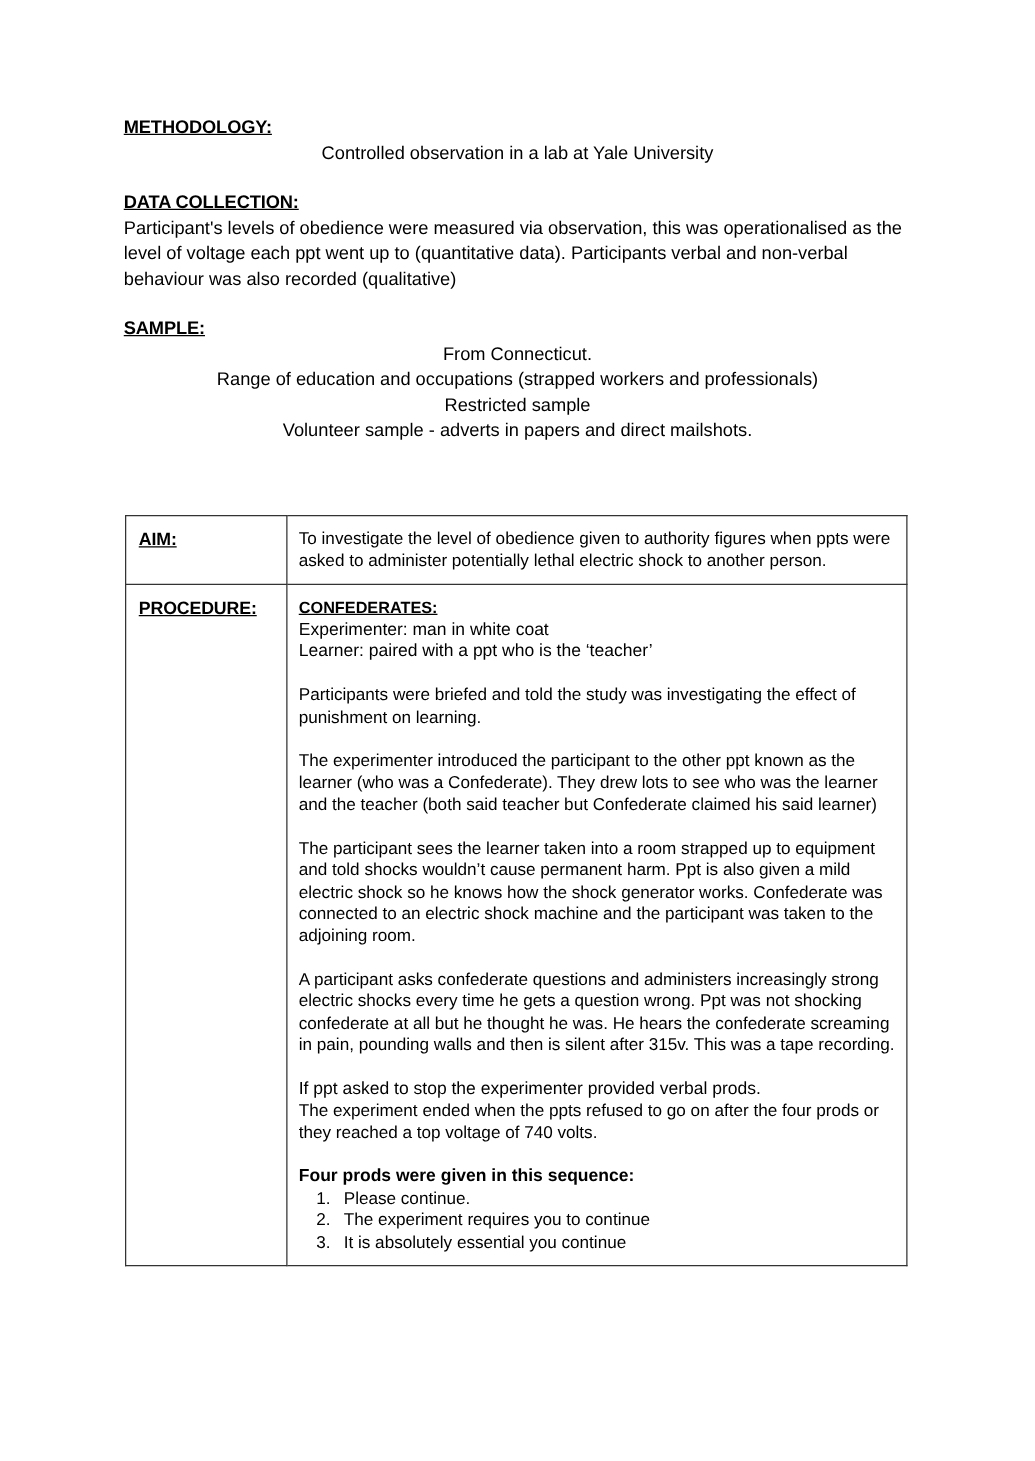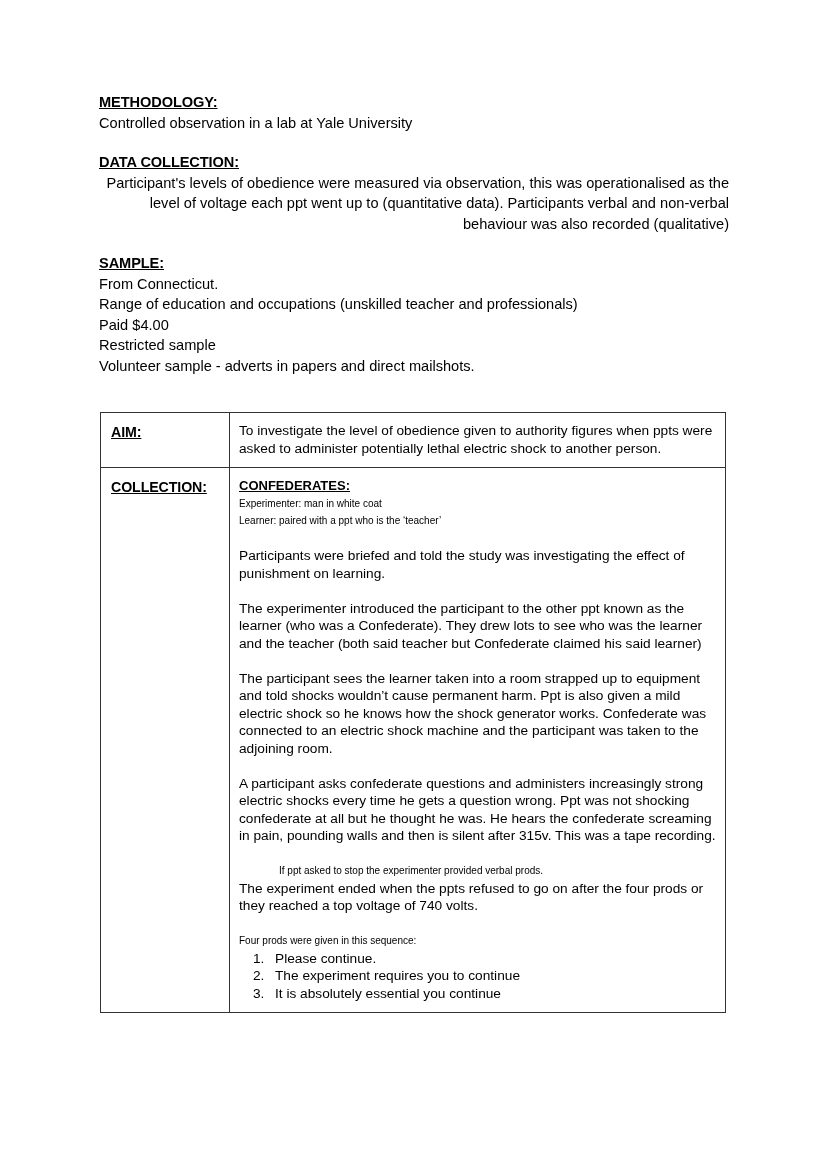"Controlled observation in a lab" .body-line { text-align: none -> center }
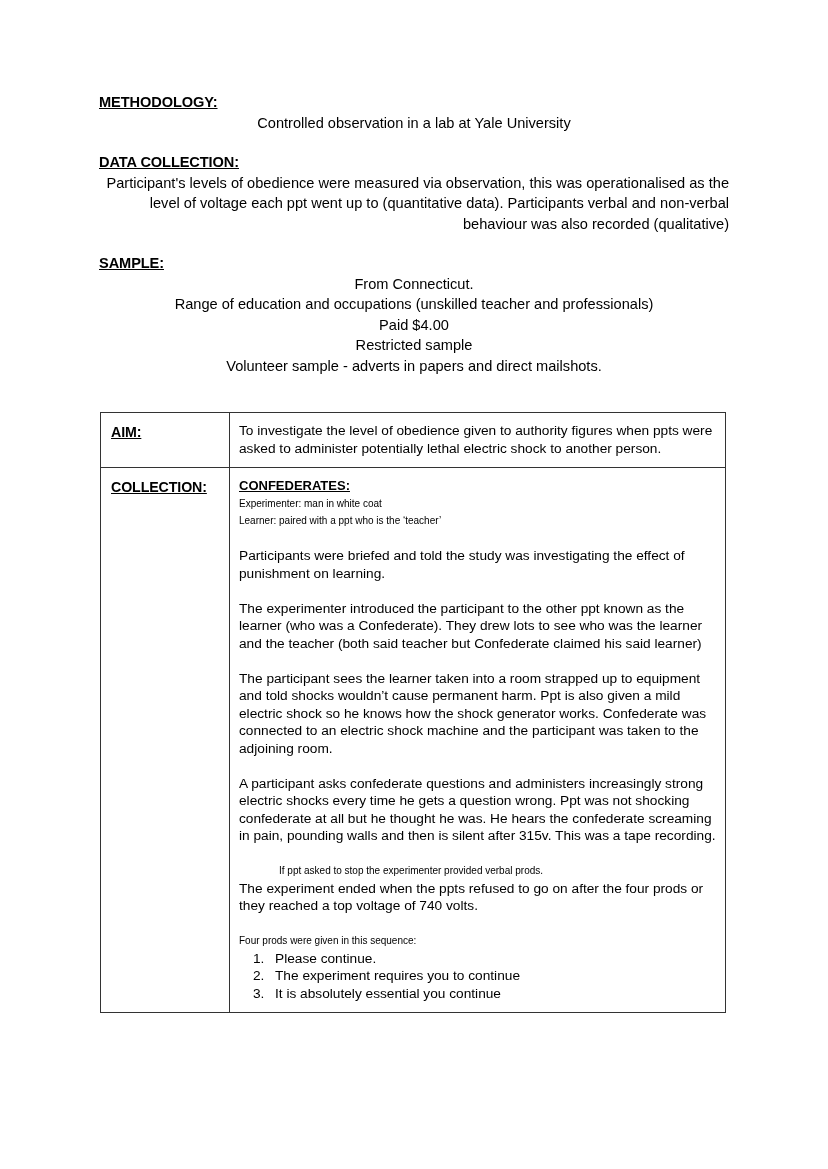"Participant's levels of obedience were" .para { text-align: right -> none }
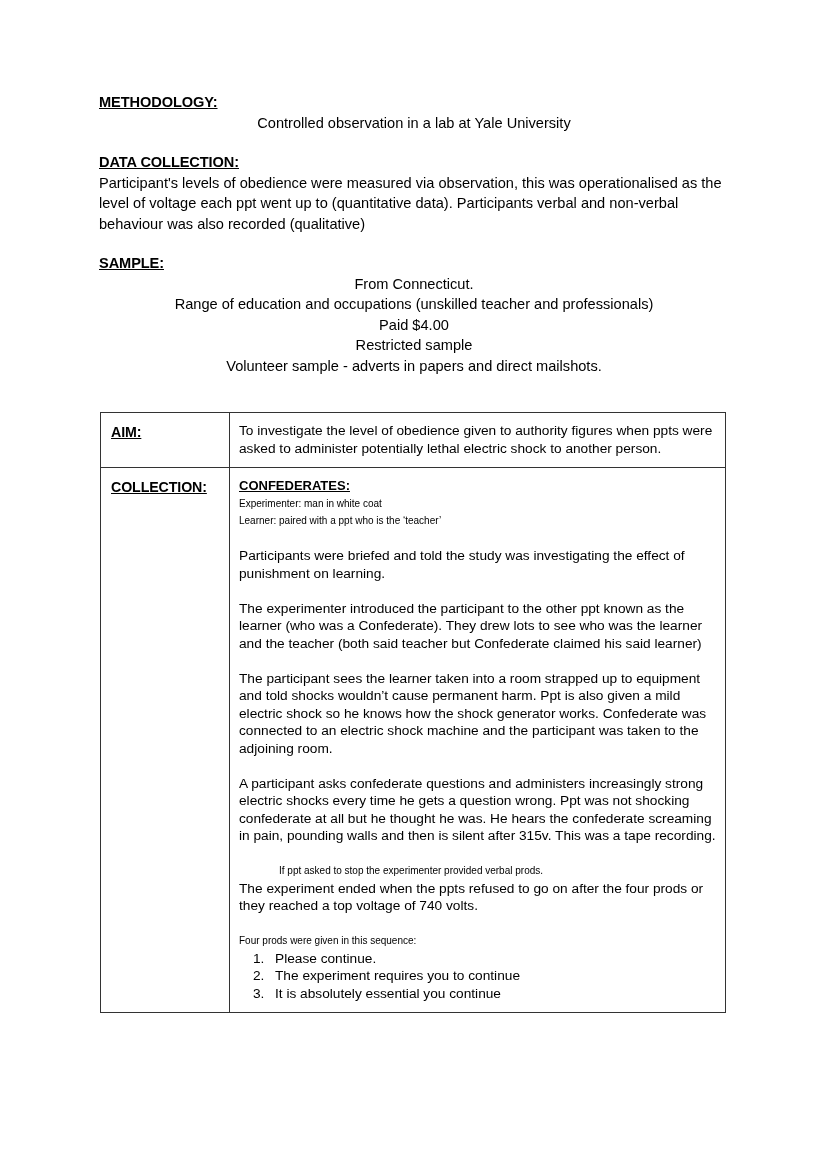"Range of education and occupations" div.body-line { text: unskilled teacher -> strapped workers }
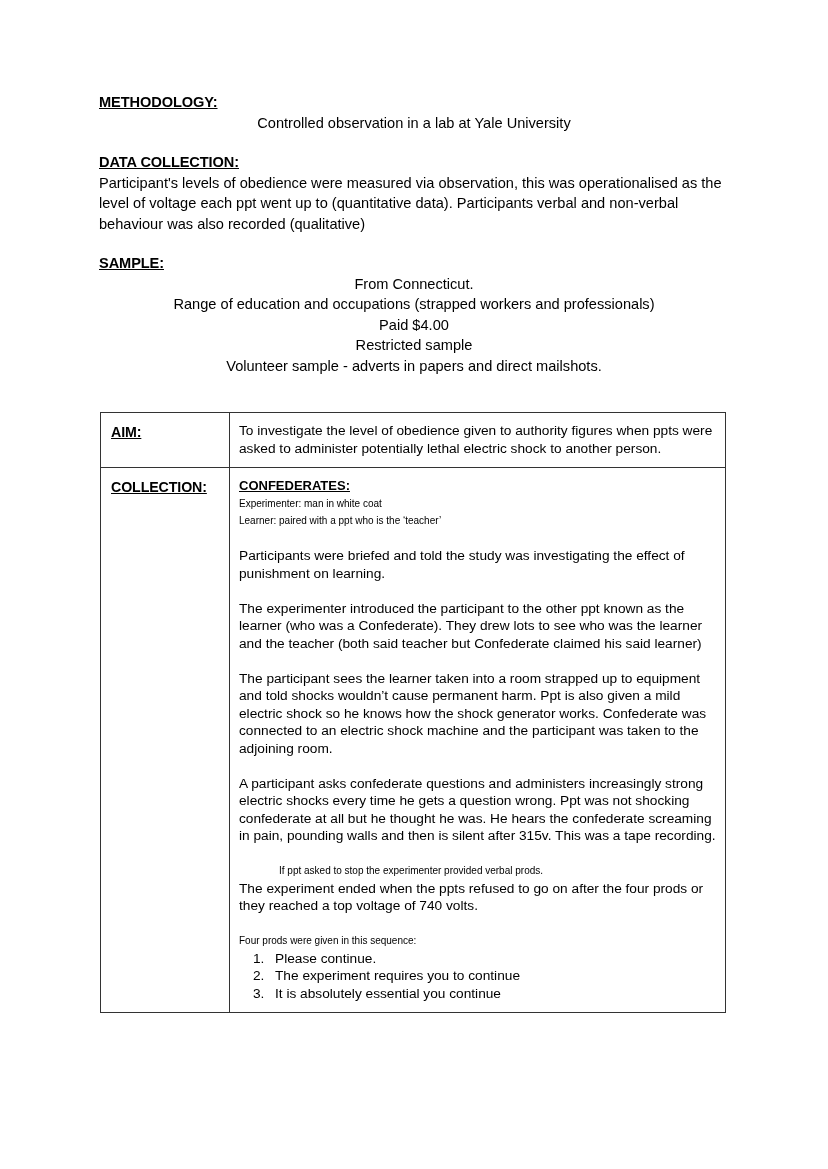"Paid $4.00" div.body-line { html: <div>Paid $4.00</div> -> none }
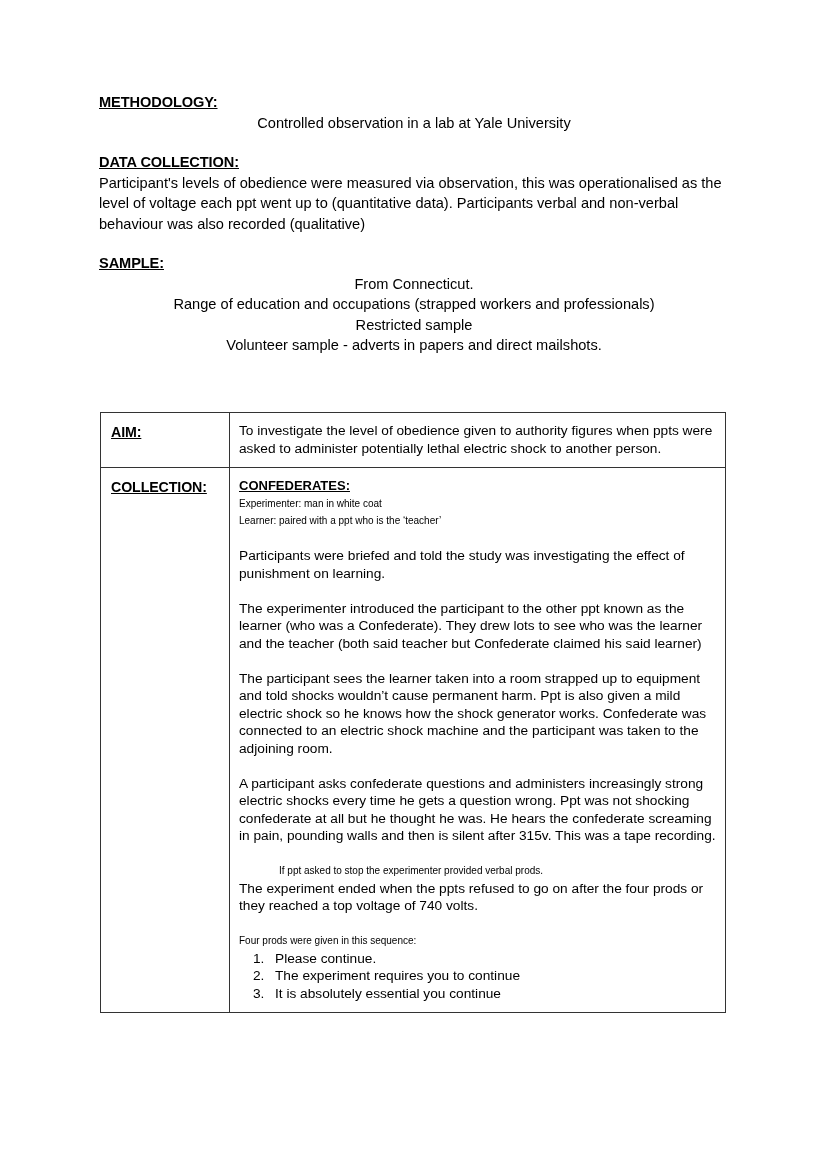"COLLECTION:" span.row-label { text: COLLECTION -> PROCEDURE }
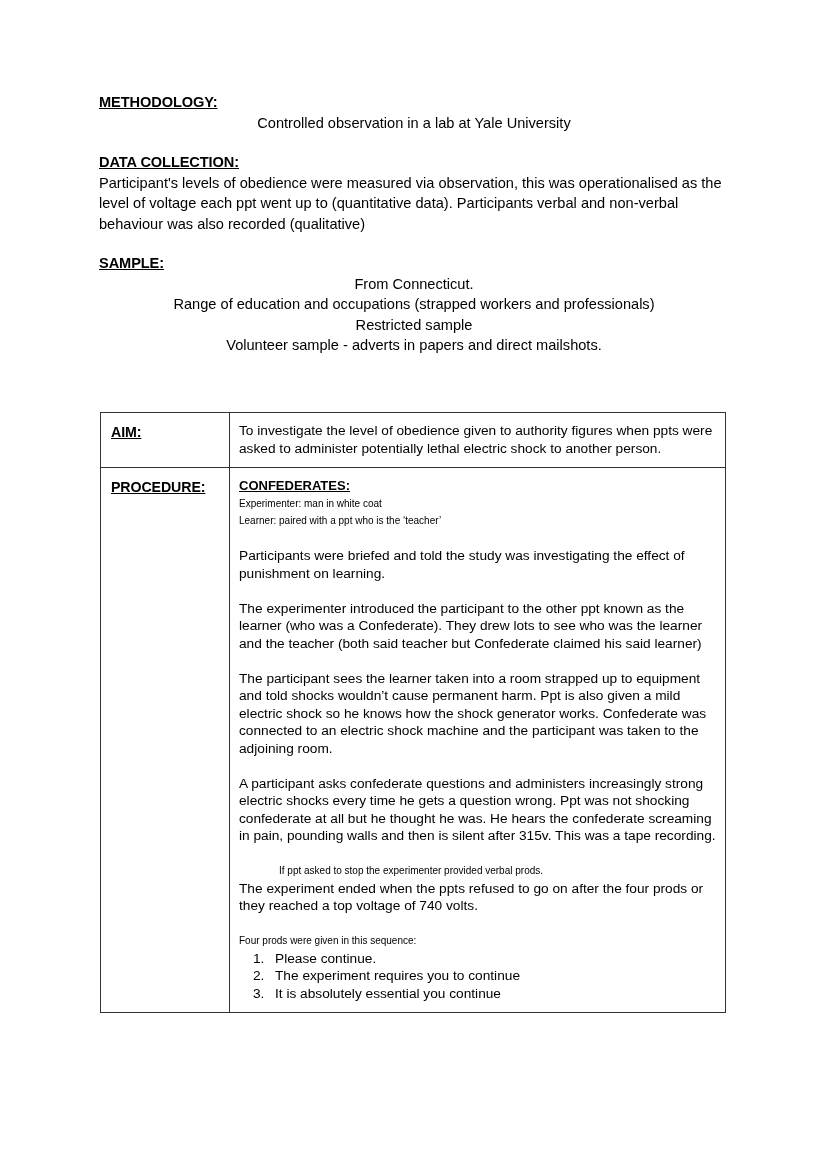"Experimenter: man in white coat" .cell-line { font-size: 10px -> 14px }
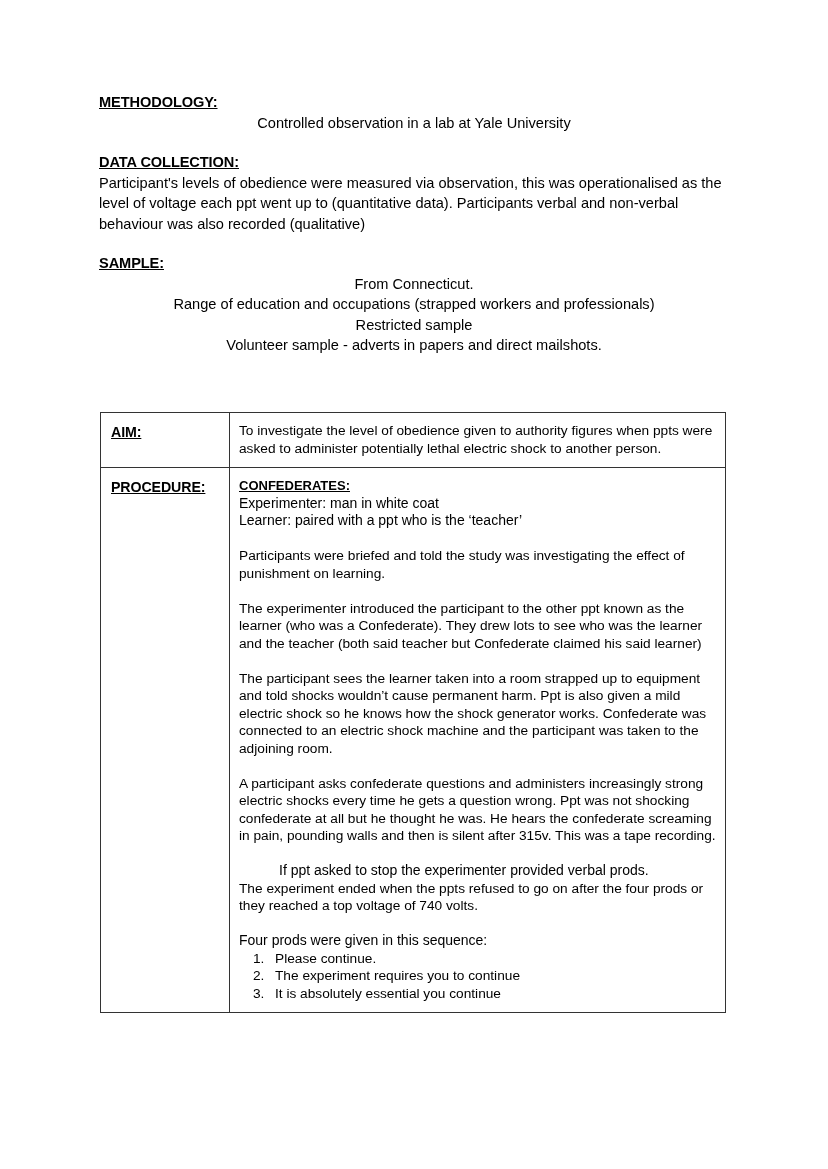"If ppt asked to stop" p.cell-line { margin-left: 40px -> none }
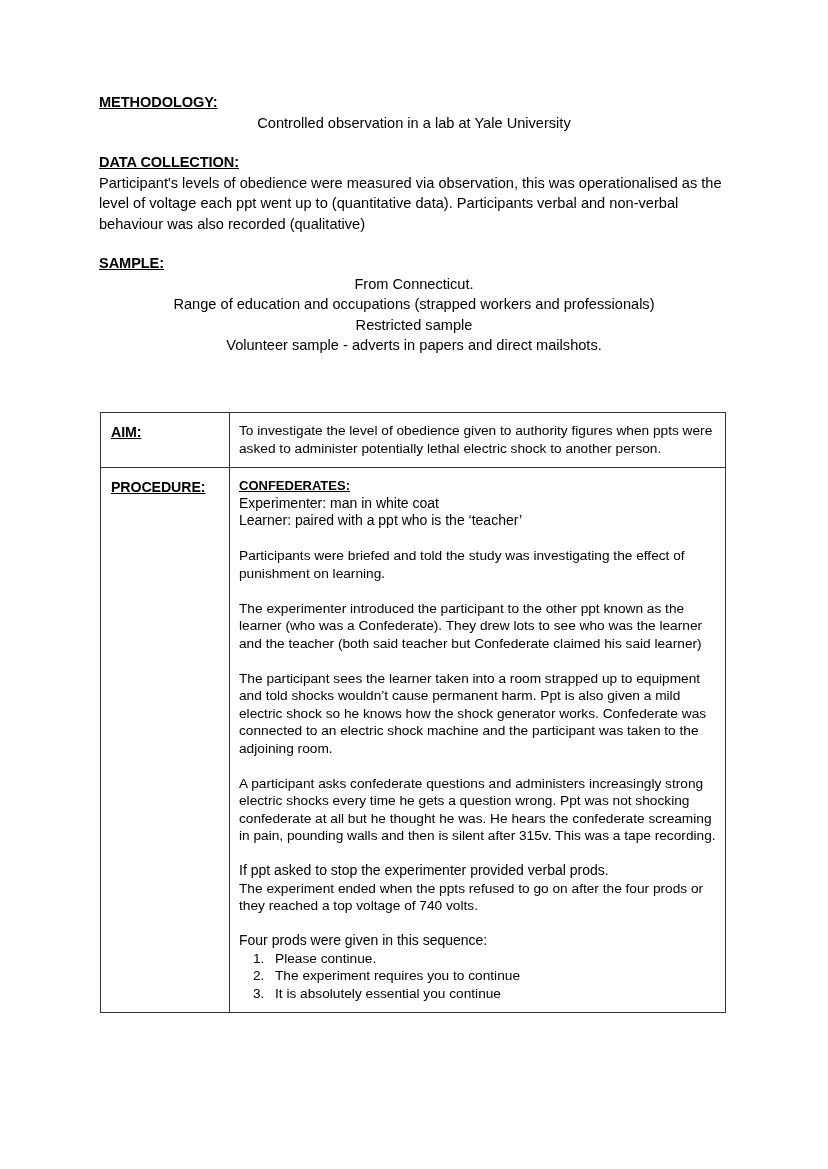"Four prods were given in" p.cell-line { font-weight: none -> bold }
